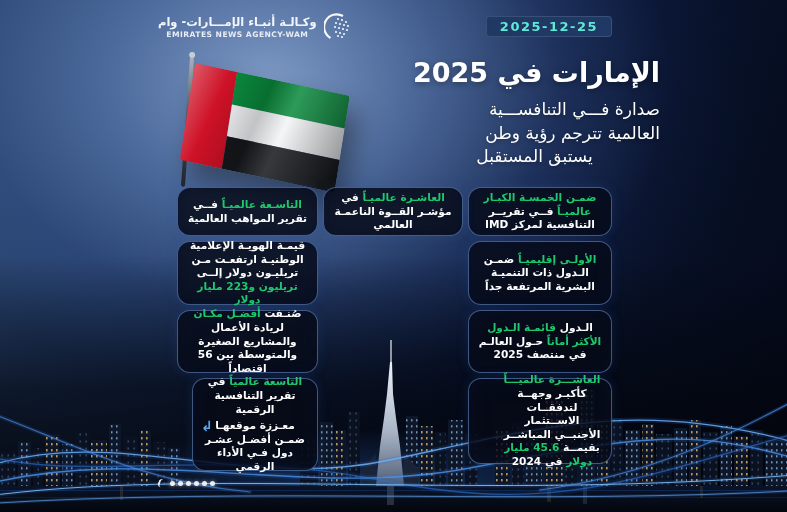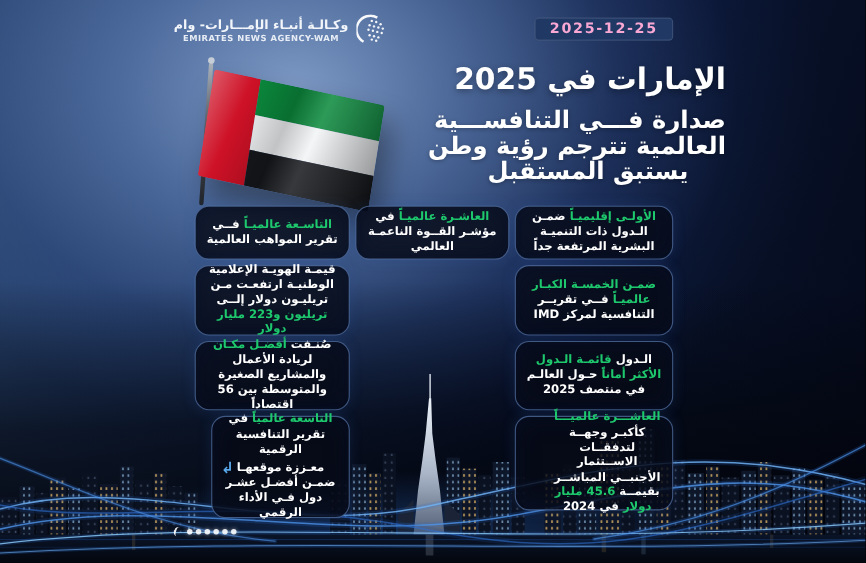"2025-12-25" .date-badge { color: #f9a8d4 -> #5eead4 }
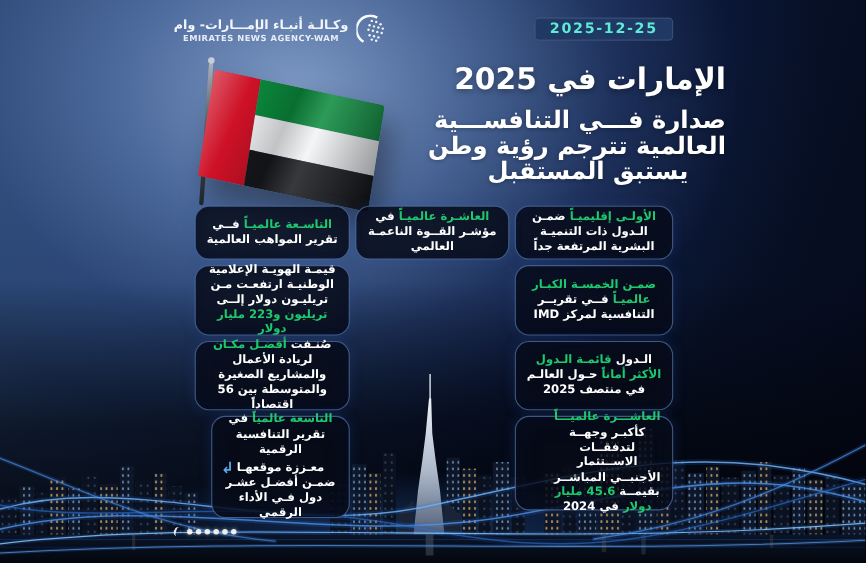"صدارة فـــي التنافســـية" .subtitle div { font-size: 22px -> 17px; font-weight: 700 -> 400 }
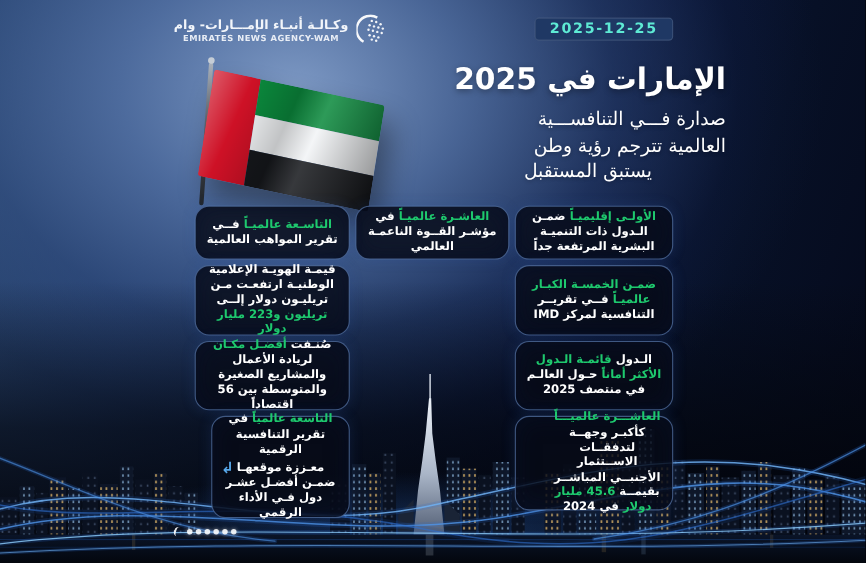"الأولـى إقليميـاً ضمـن الـدول ذات" div.card { order: before "ضمـن الخمسـة الكبـار عالميـاً فــي" -> after "ضمـن الخمسـة الكبـار عالميـاً فــي" }
